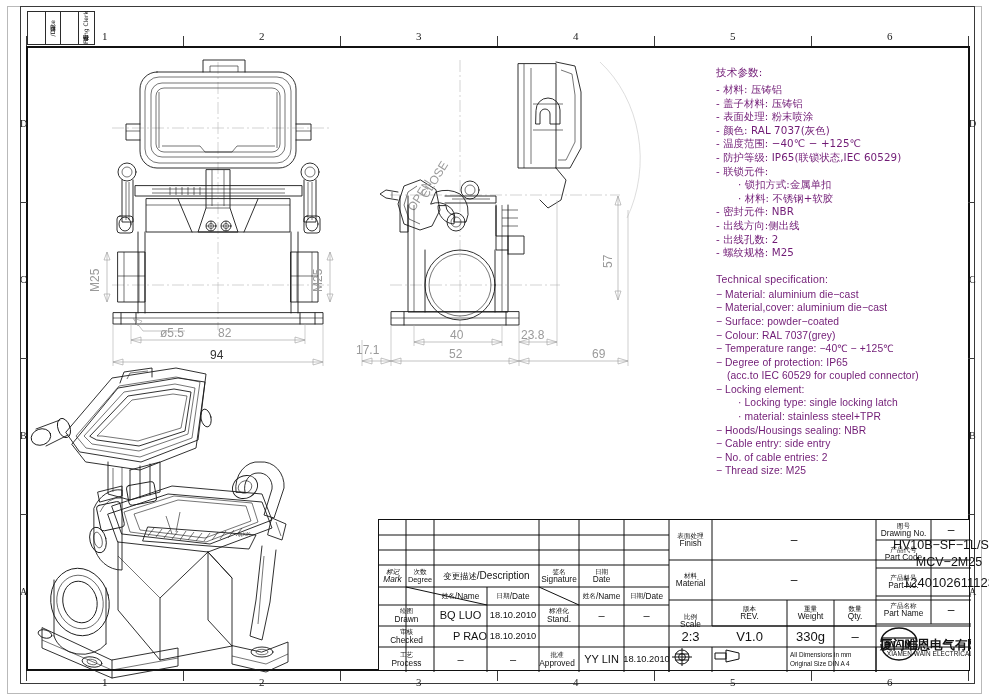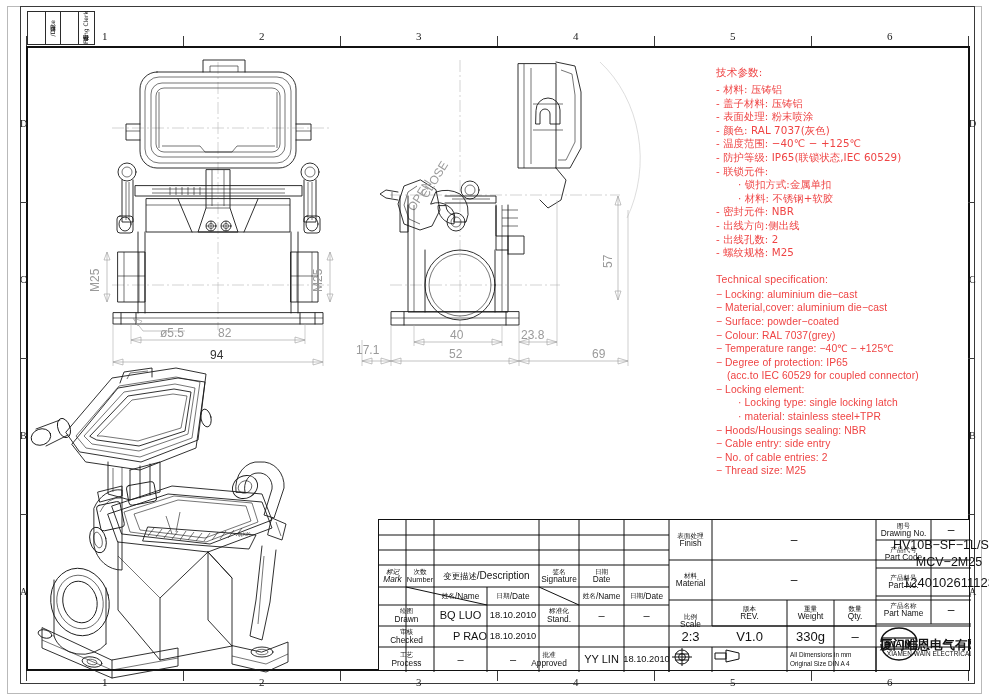"技术参数:" .spec-block { color: #ef4444 -> #701a75 }
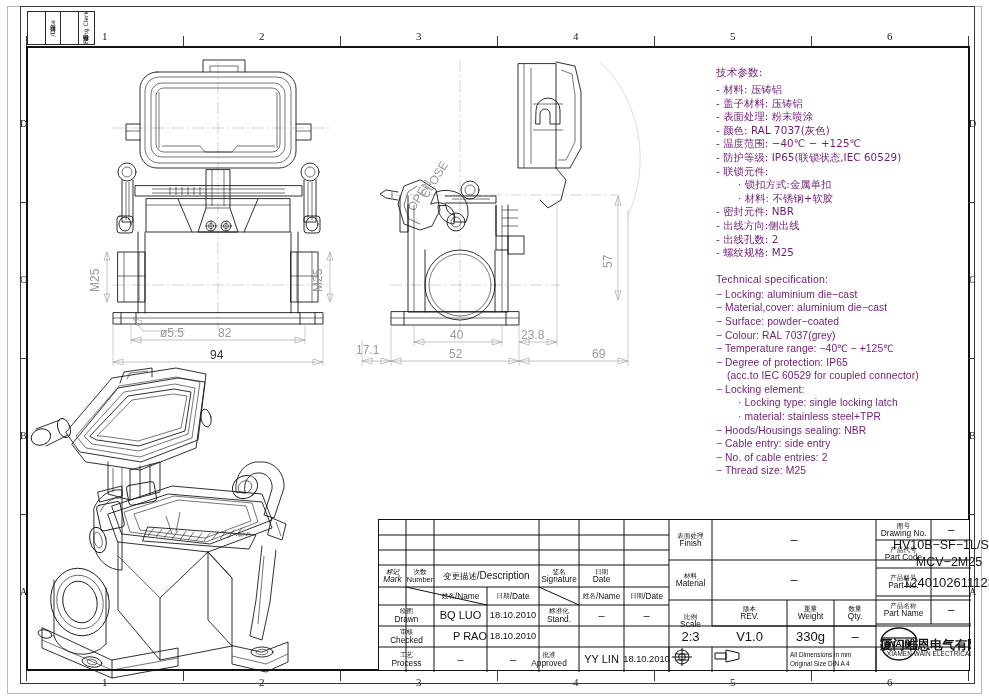"− Locking: aluminium die−cast" div.spec-line { text: Locking -> Material }
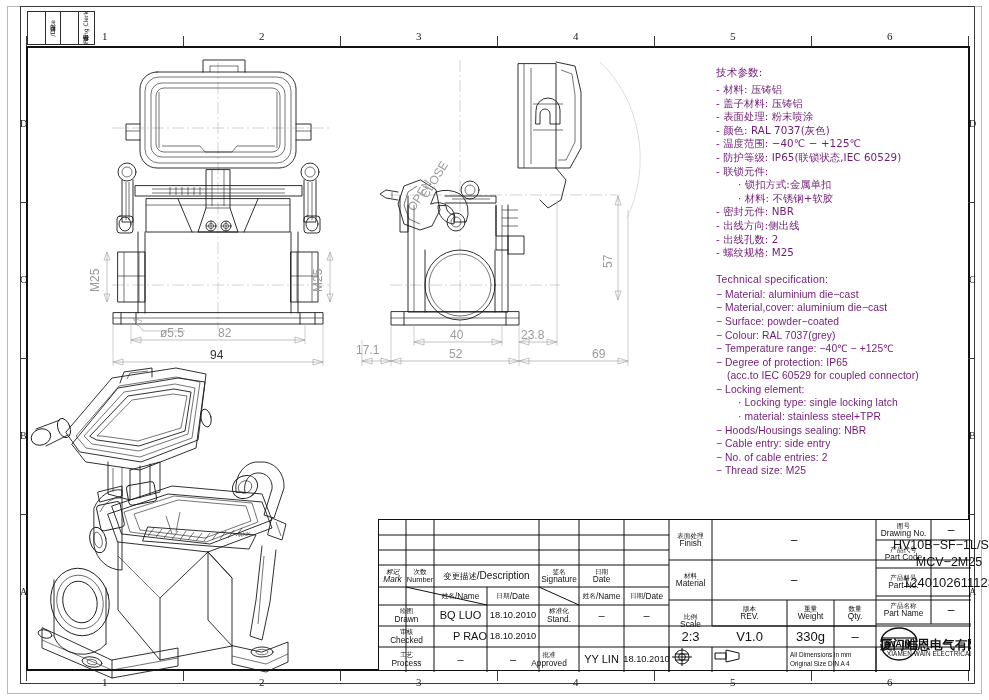"Number" span.en { text: Number -> Degree }
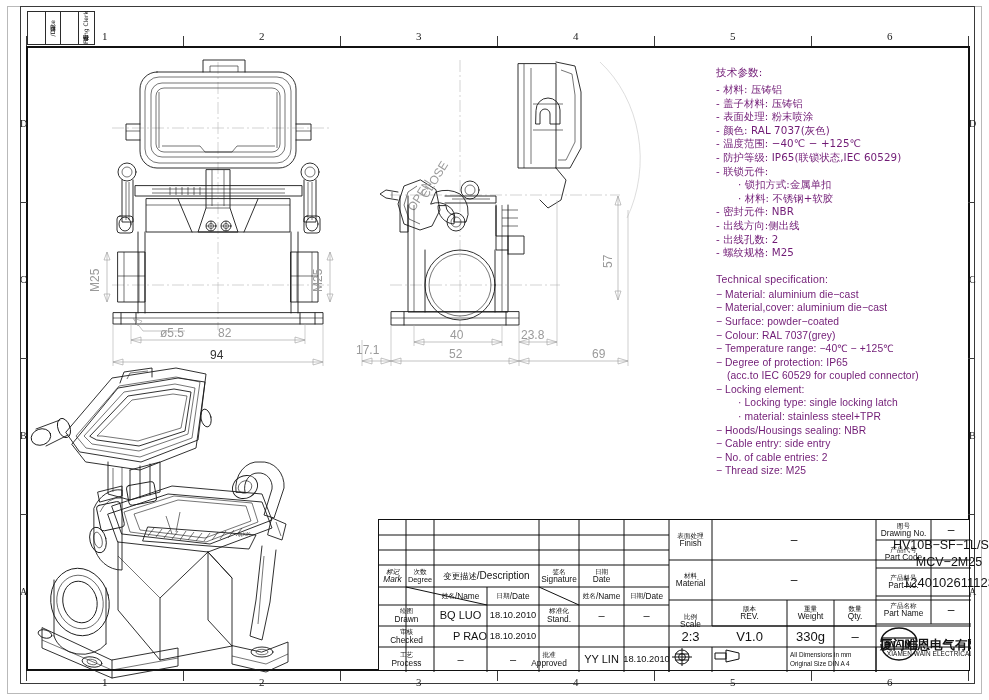"批准" div.tb-cell { left: 144px -> 152px }
